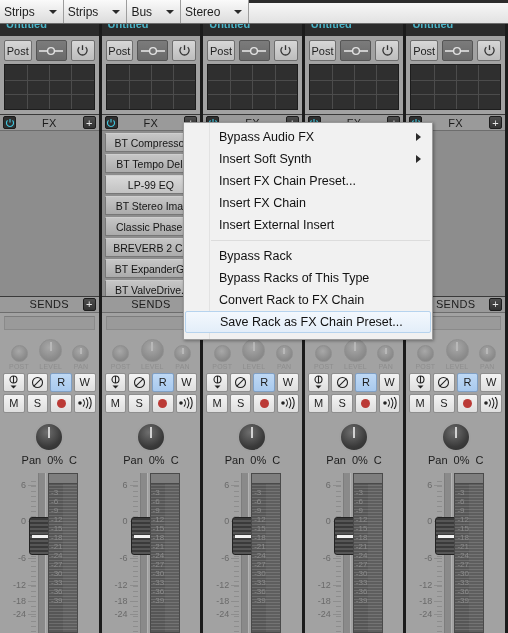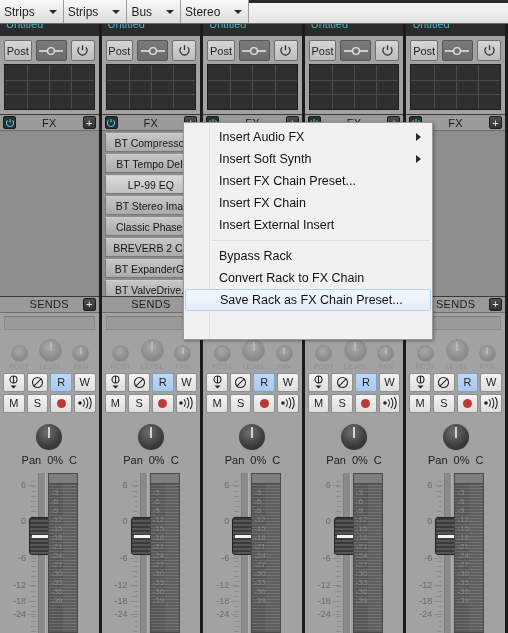"Untitled" .title-bar span { font-weight: none -> bold }
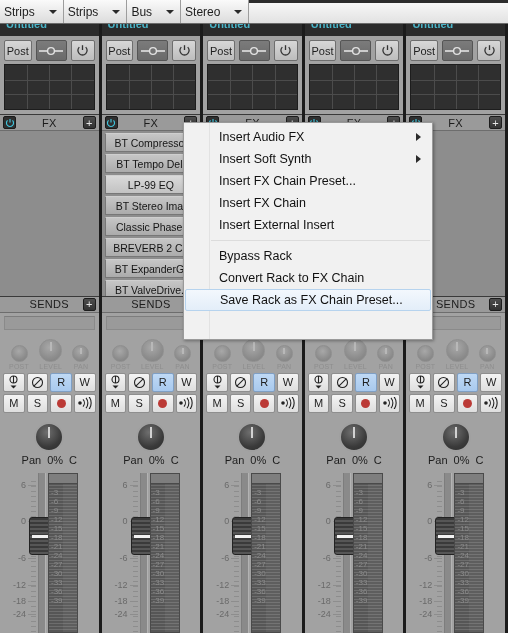"Insert Audio FX" span { text: Insert -> Bypass }
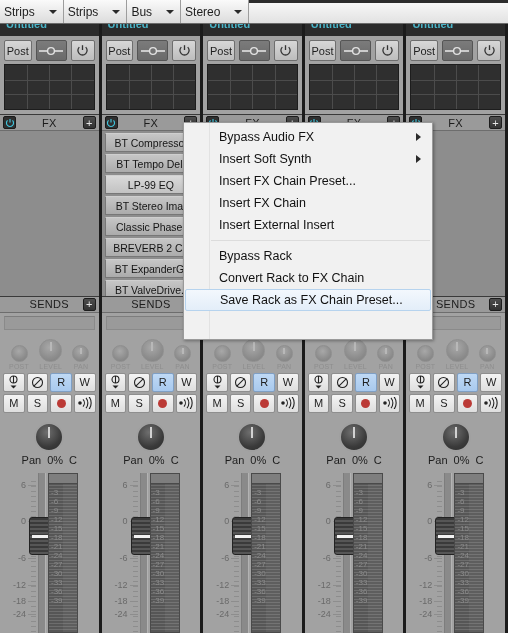"Bypass Racks of This Type" div.ctx-item { html: none -> <div> <span>Bypass Racks of This Type</span> </div> }
